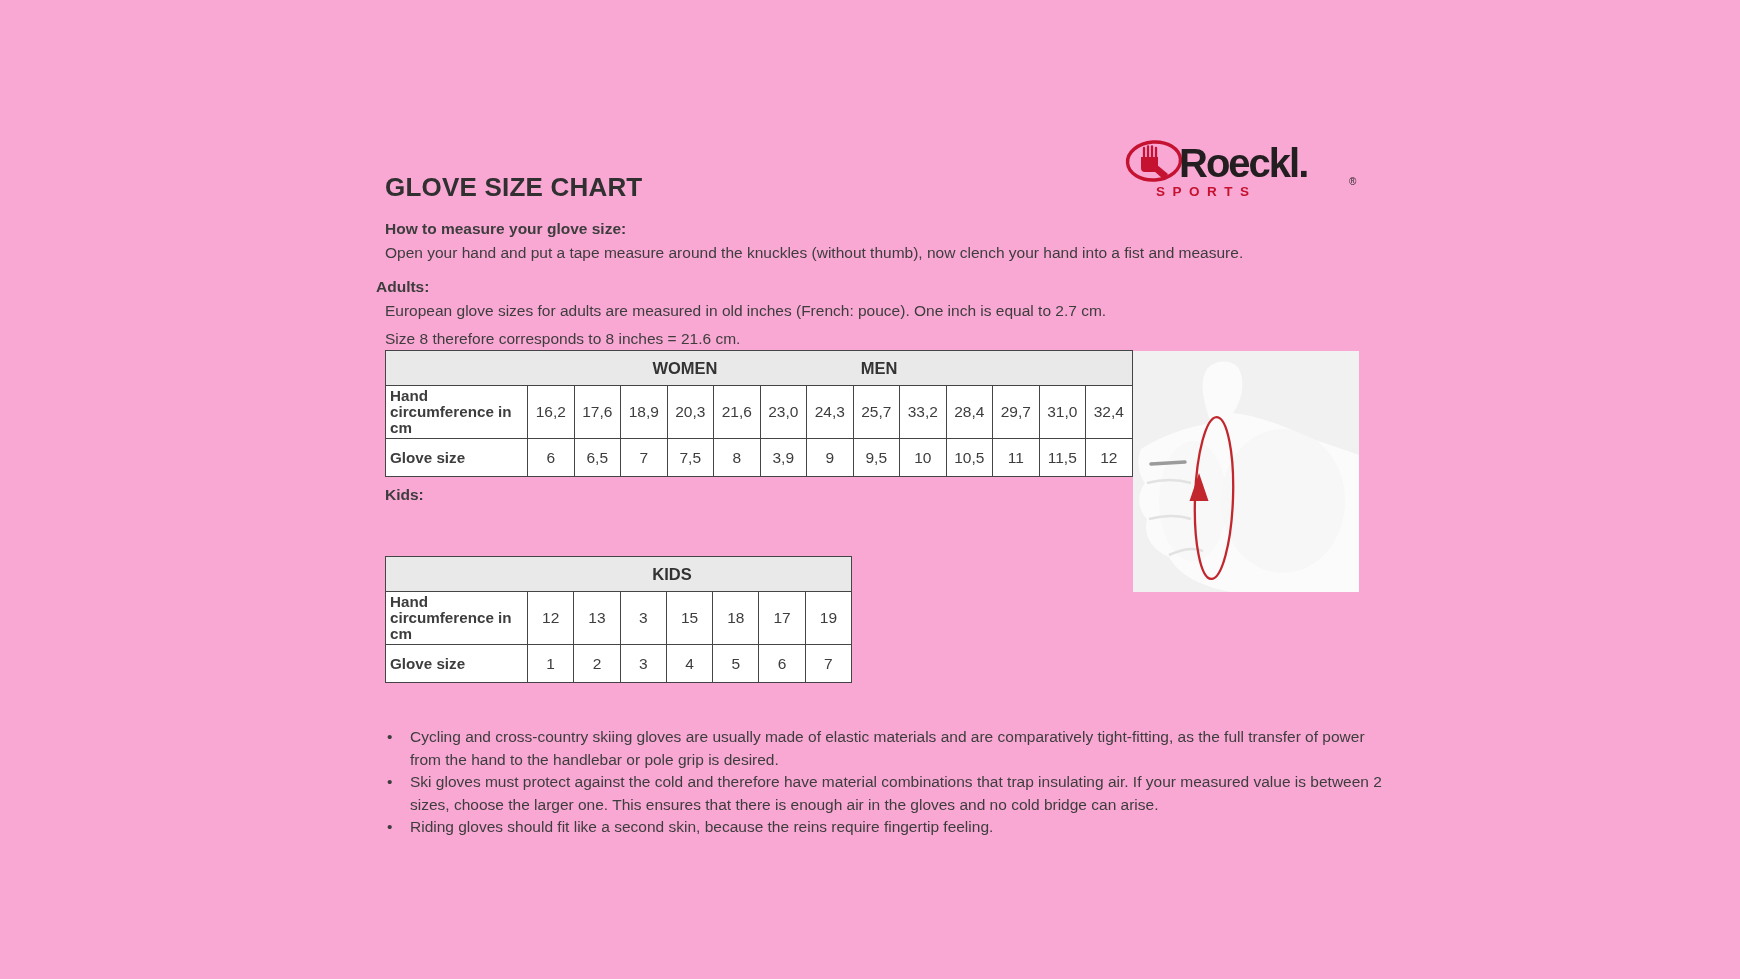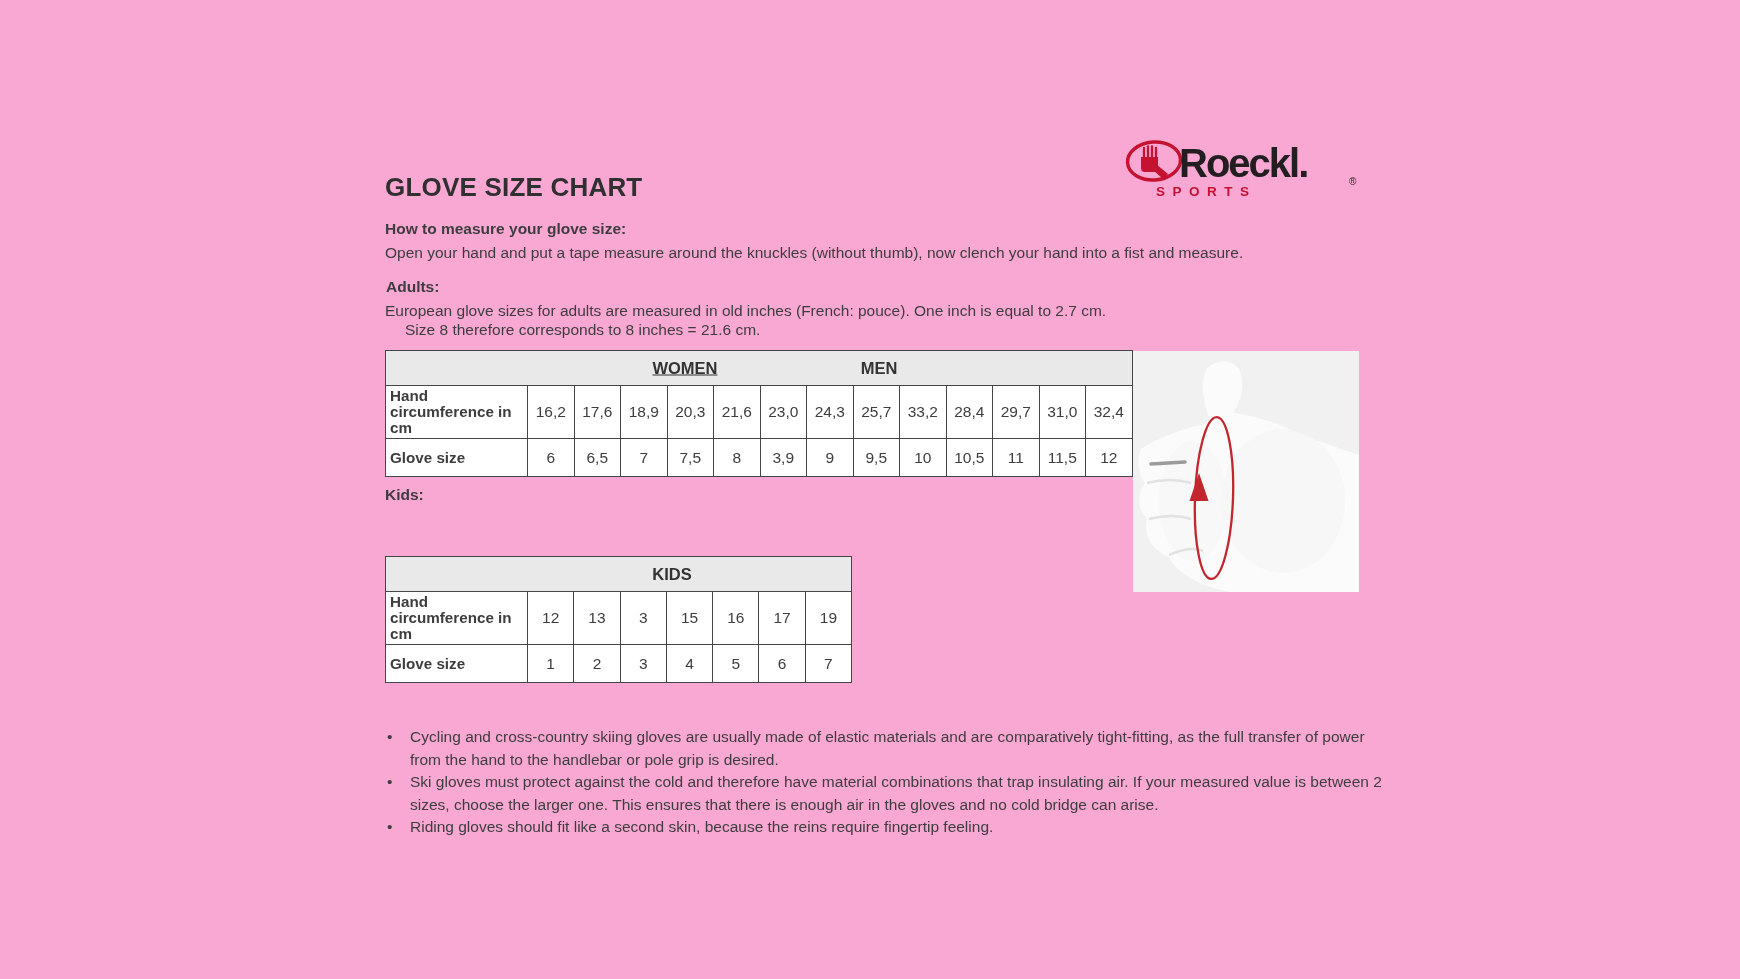"Adults:" .adults-heading { left: 386px -> 376px }
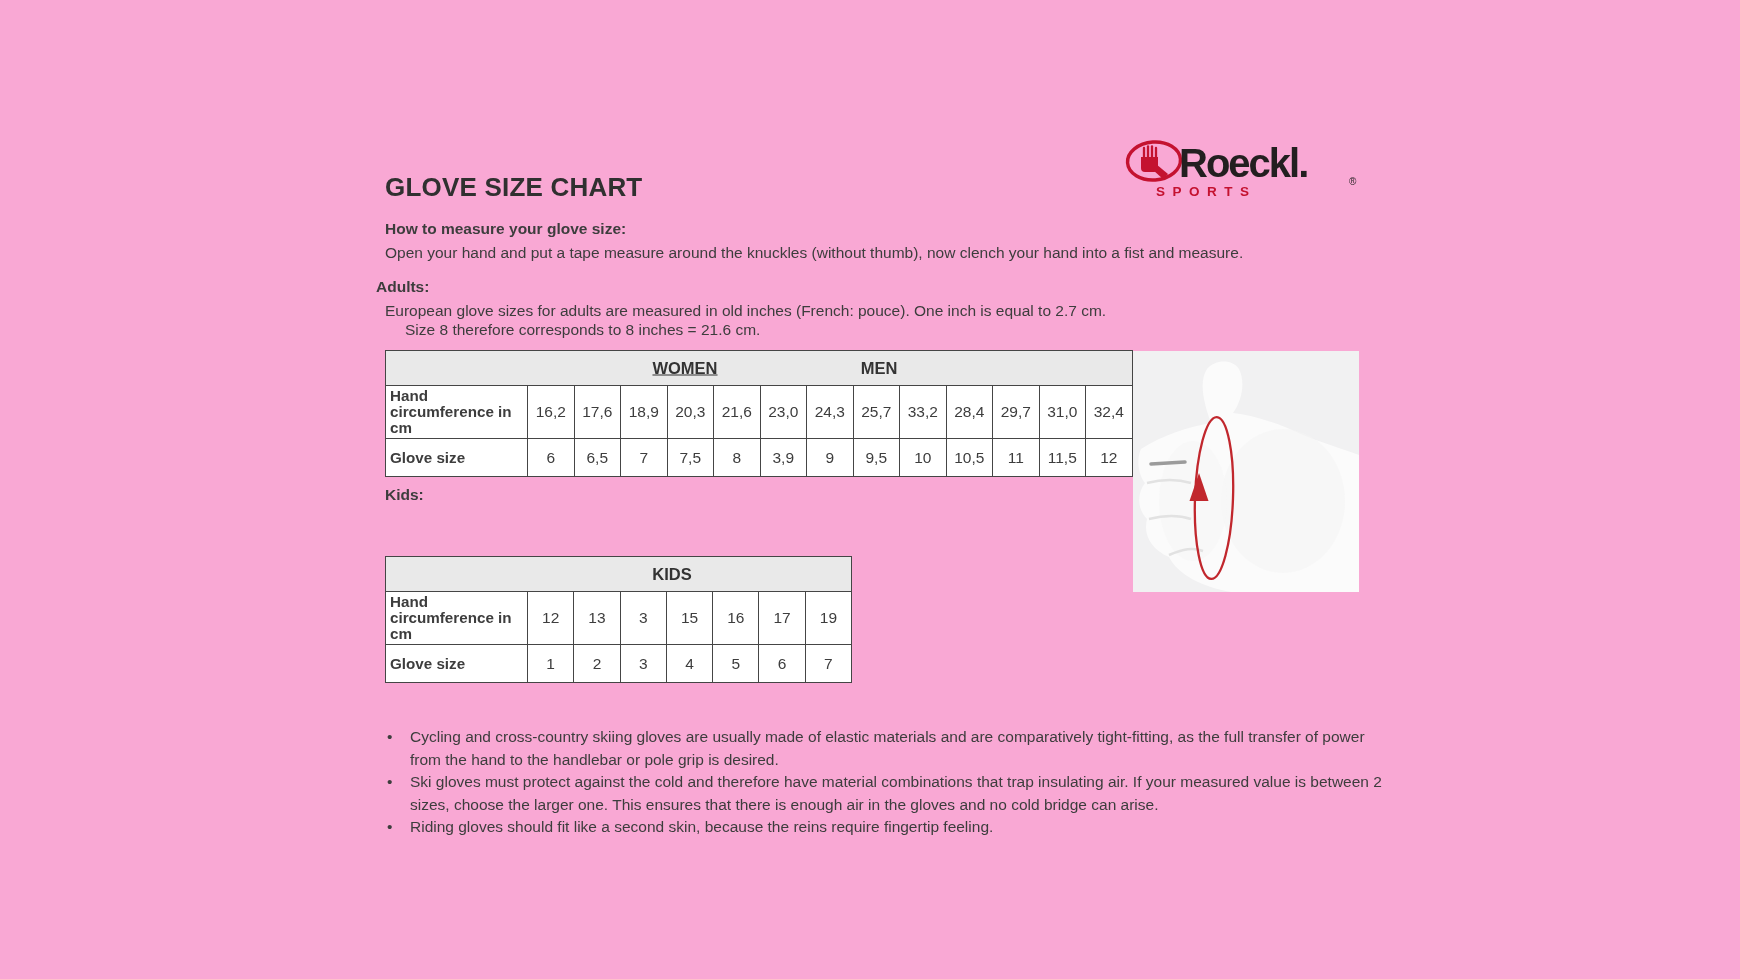"Size 8 therefore corresponds to" .adults-line2 { margin-left: 20px -> none; top: 319px -> 328px }
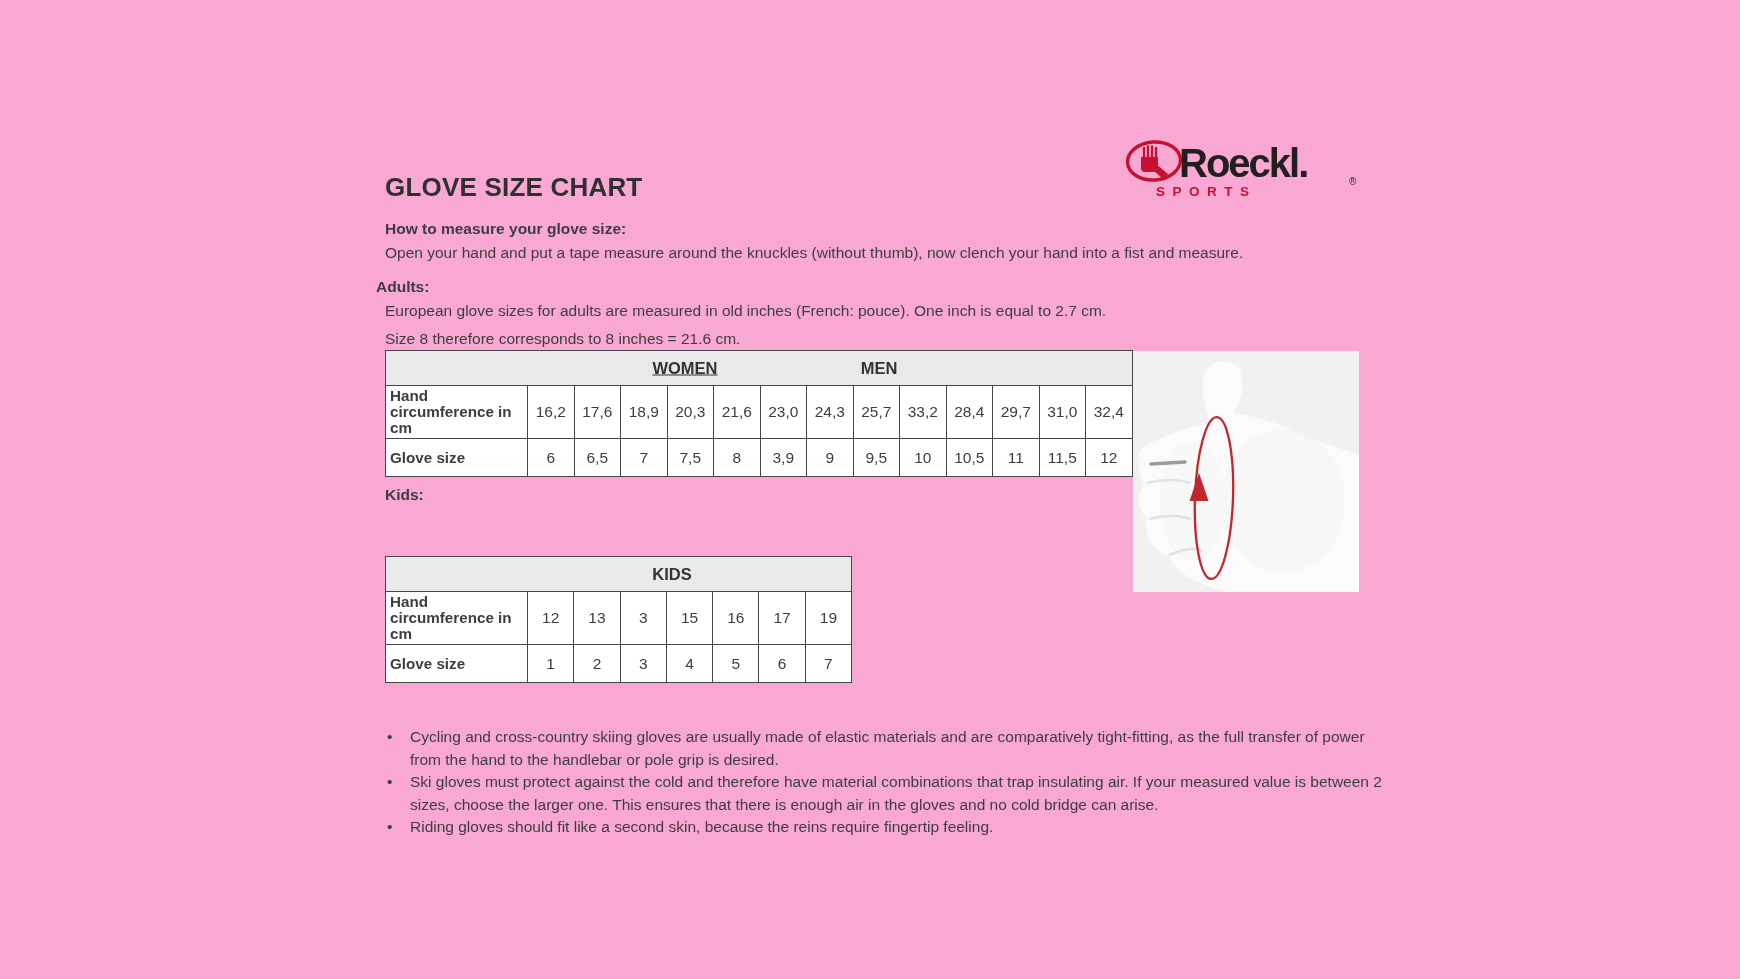"WOMEN" .adults-table .gw { text-decoration: underline -> none }
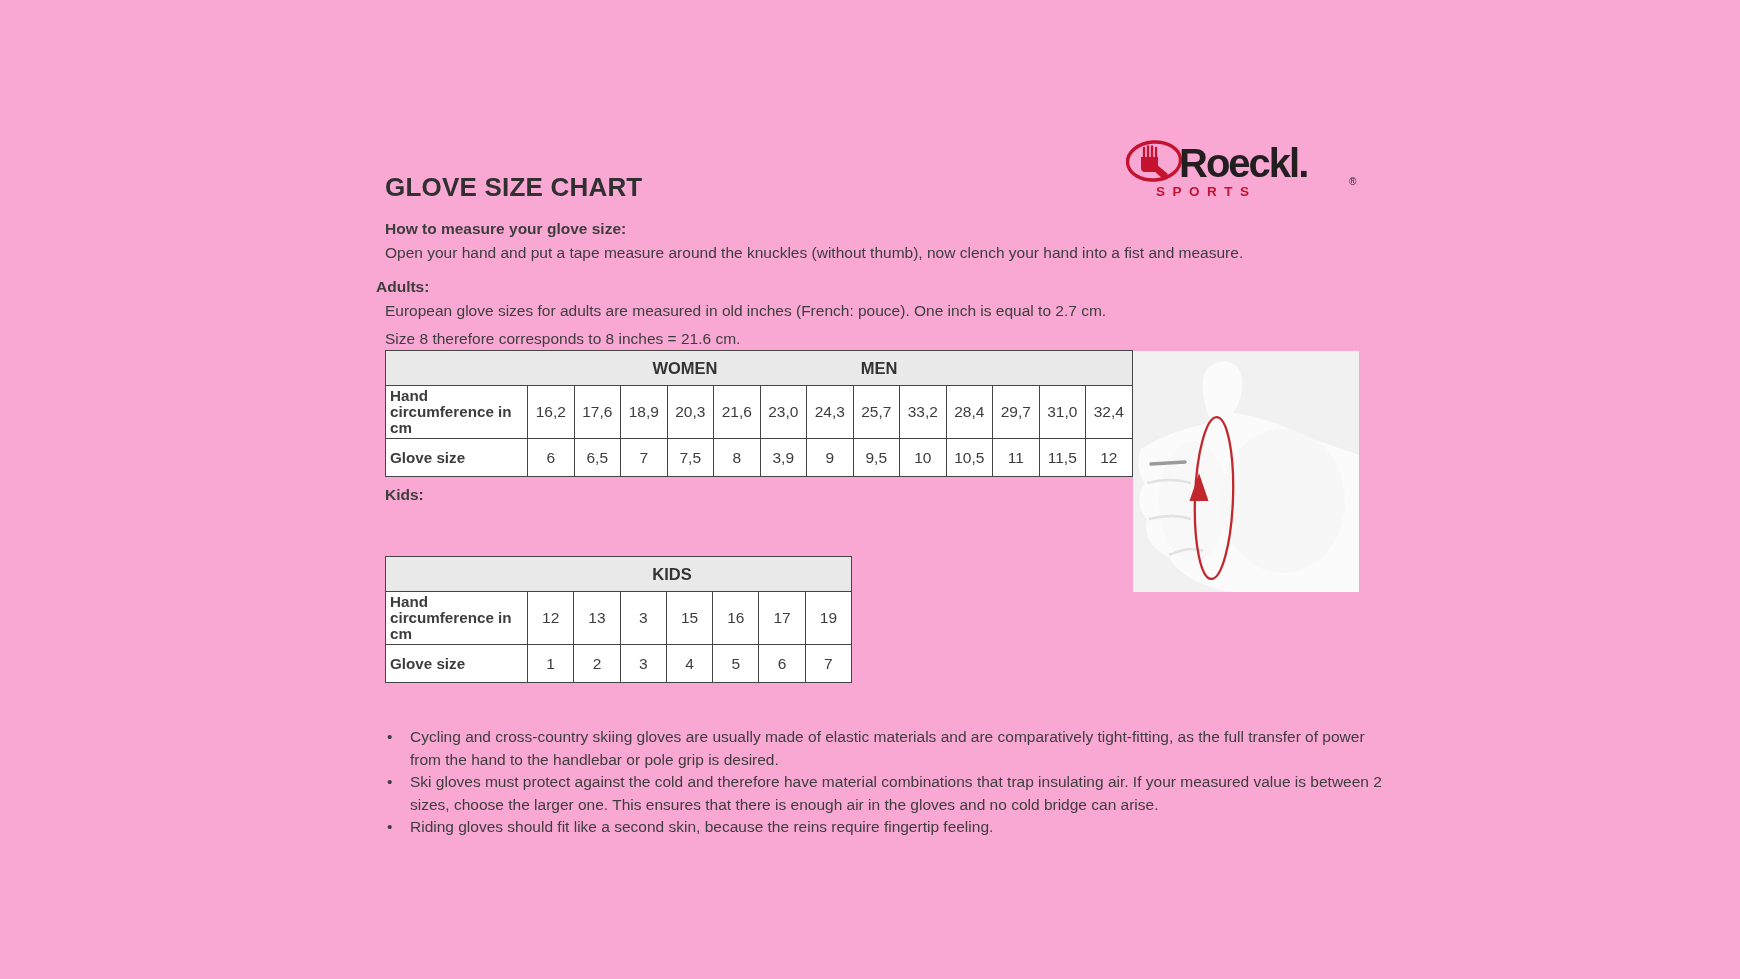"16" td { text: 16 -> 18 }
